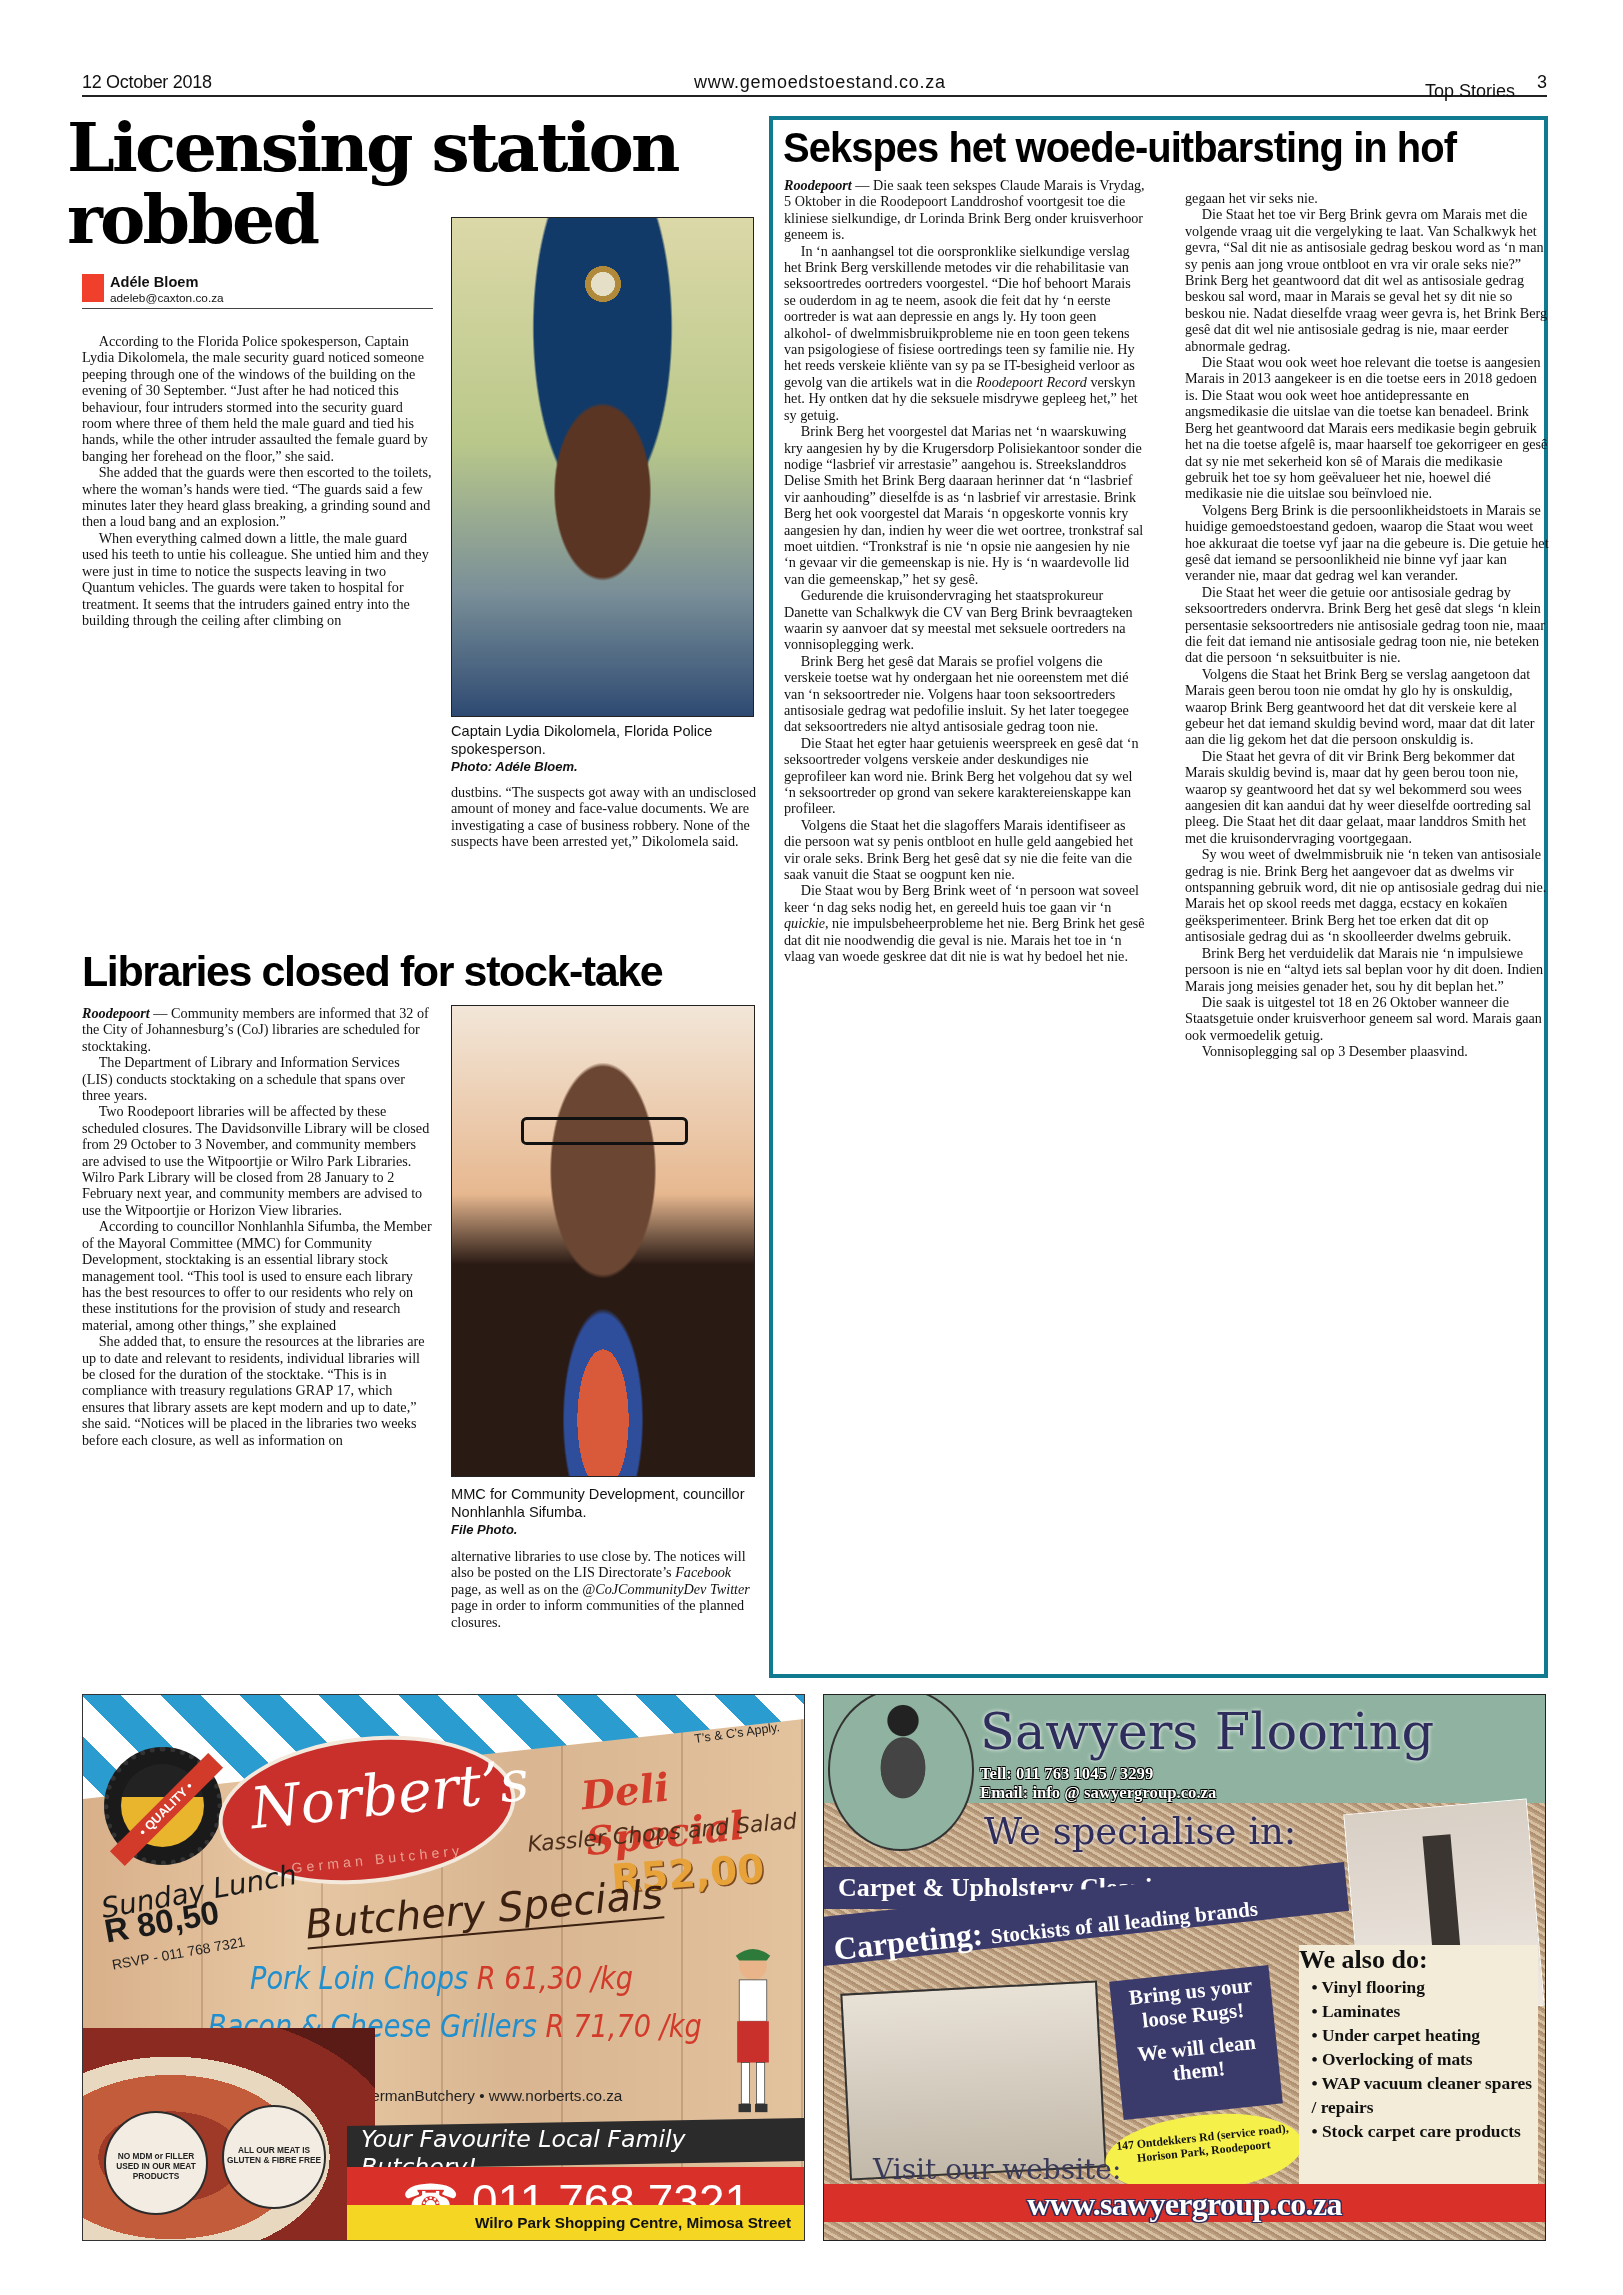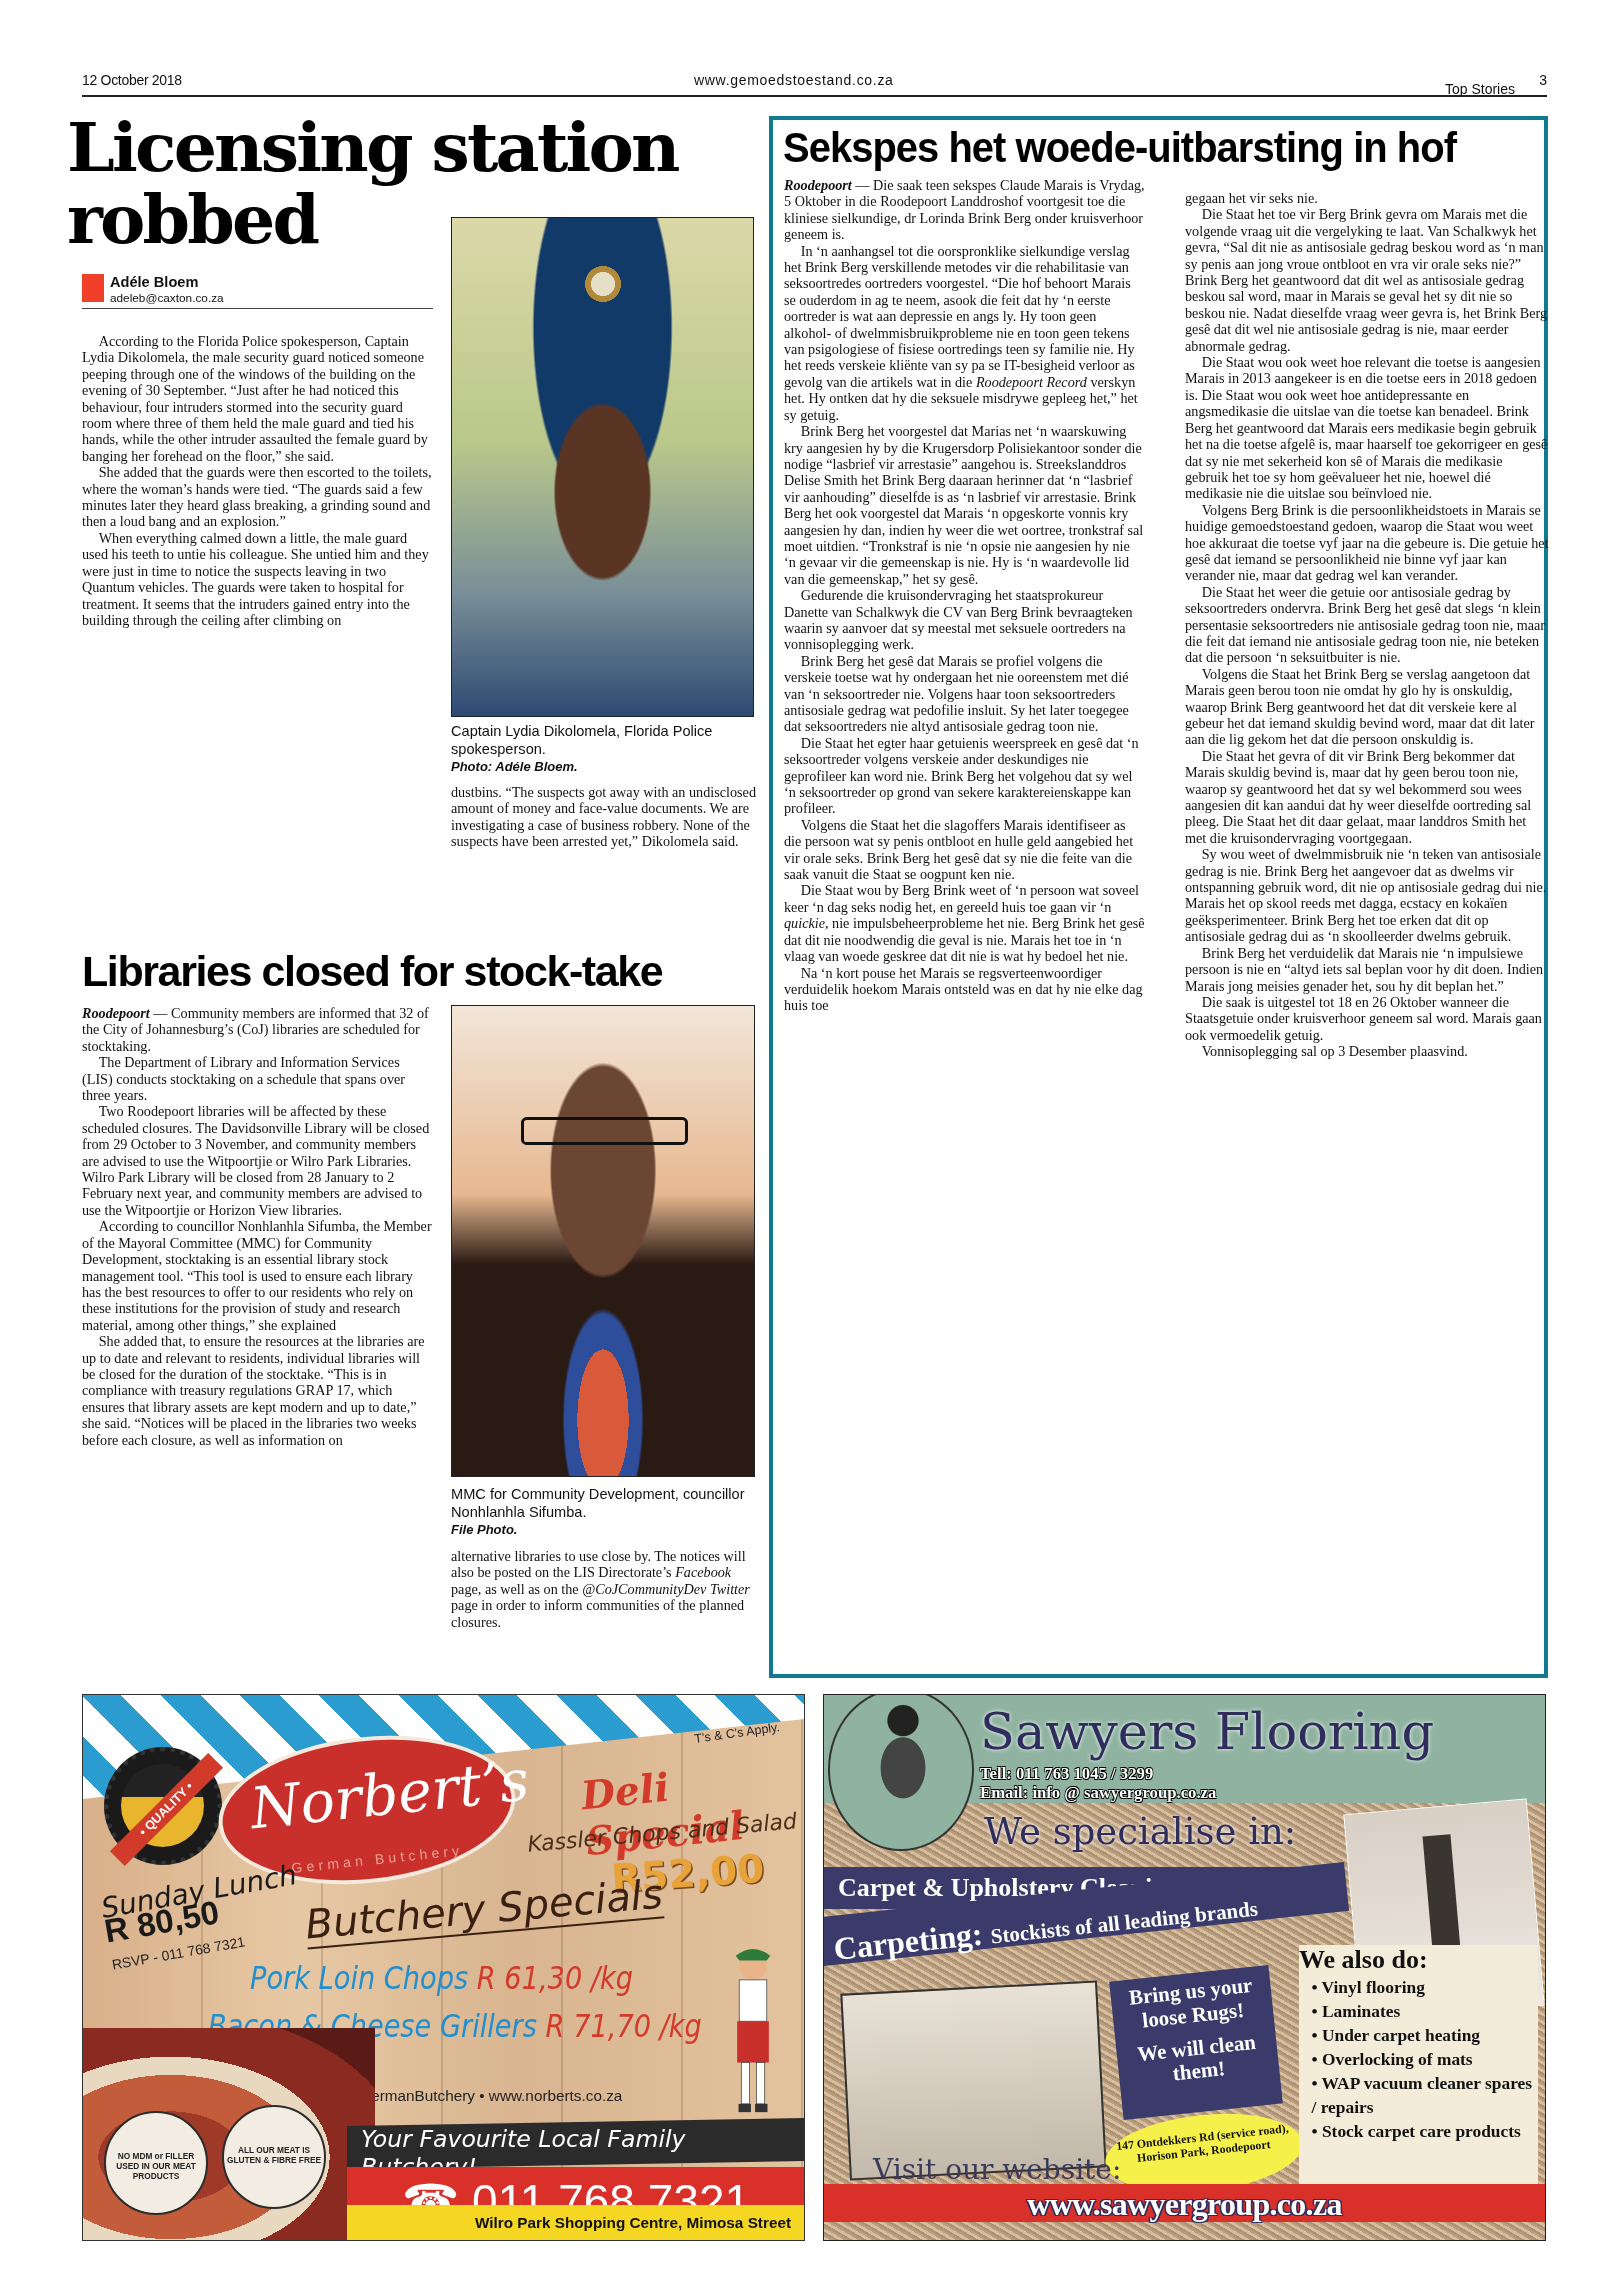"12 October 2018" .hdr { font-size: 14px -> 18px }
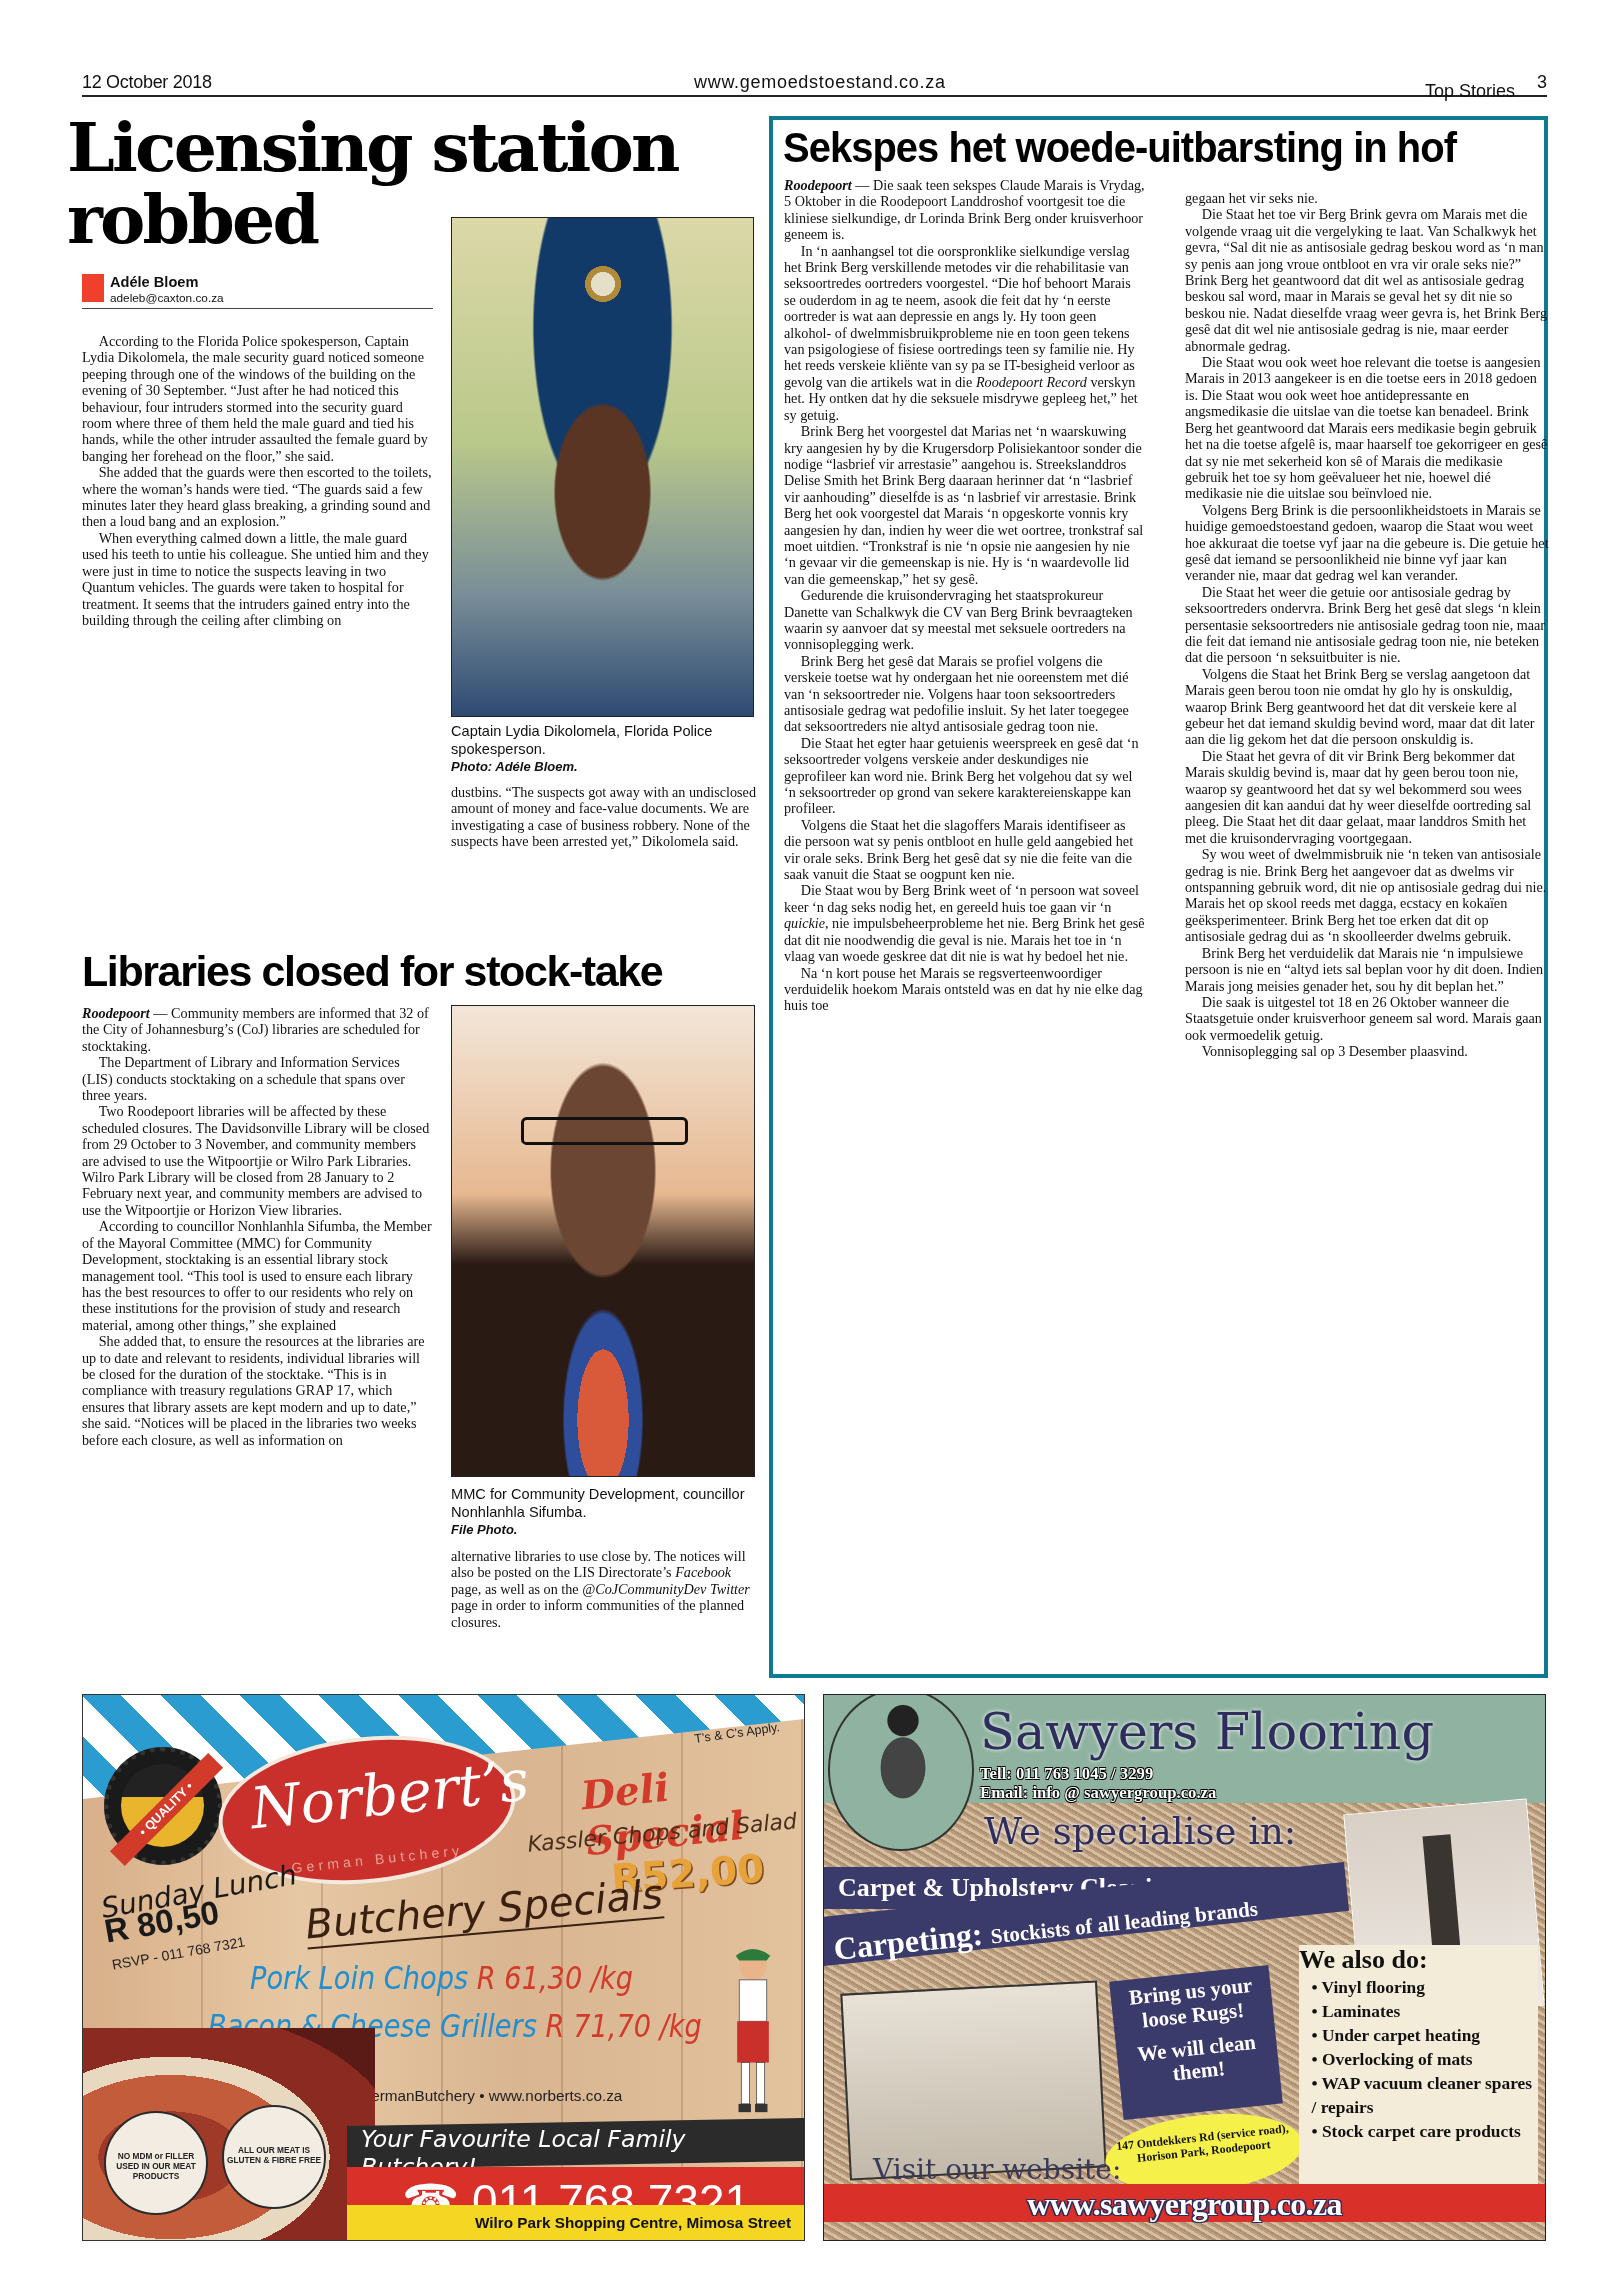"Na ‘n kort pouse het" p { html: <p>Na ‘n kort pouse het Marais se regsverteenwoordiger verduidelik hoekom Marais ontsteld was en dat hy nie elke dag huis toe</p> -> none }
